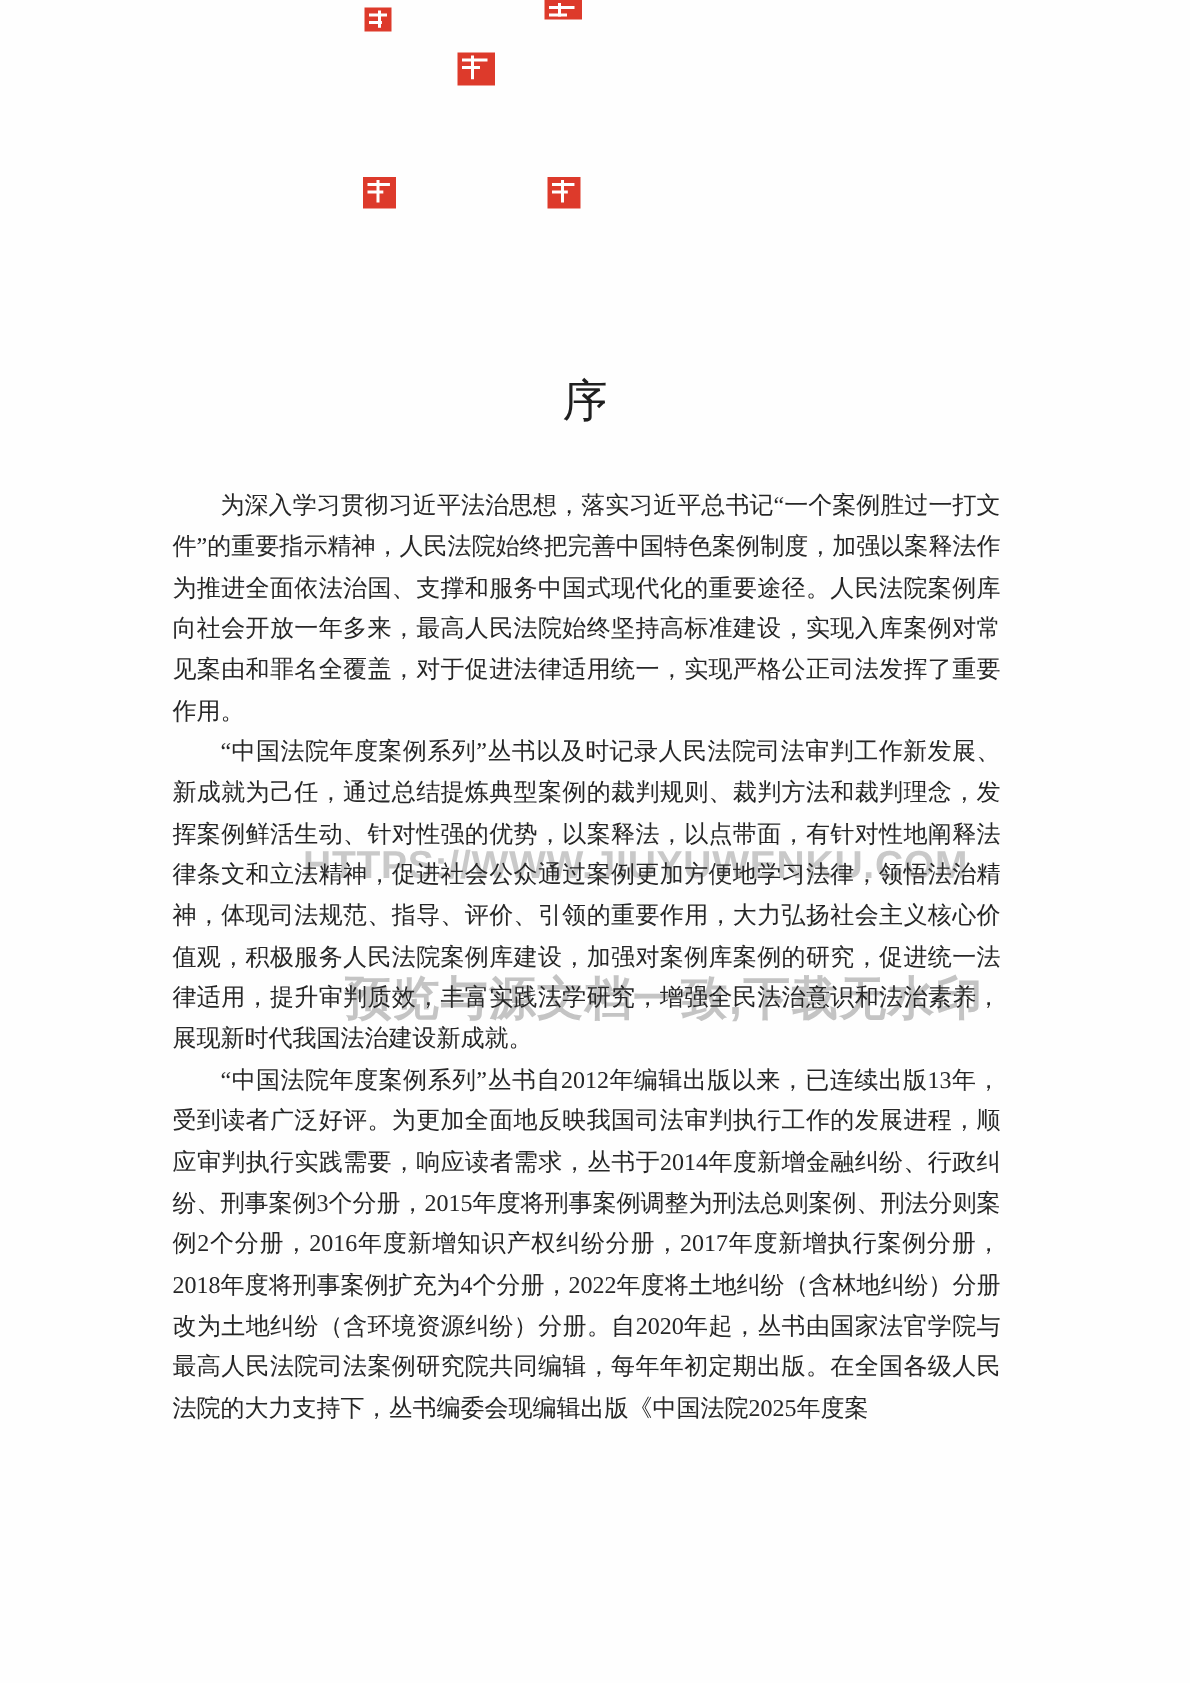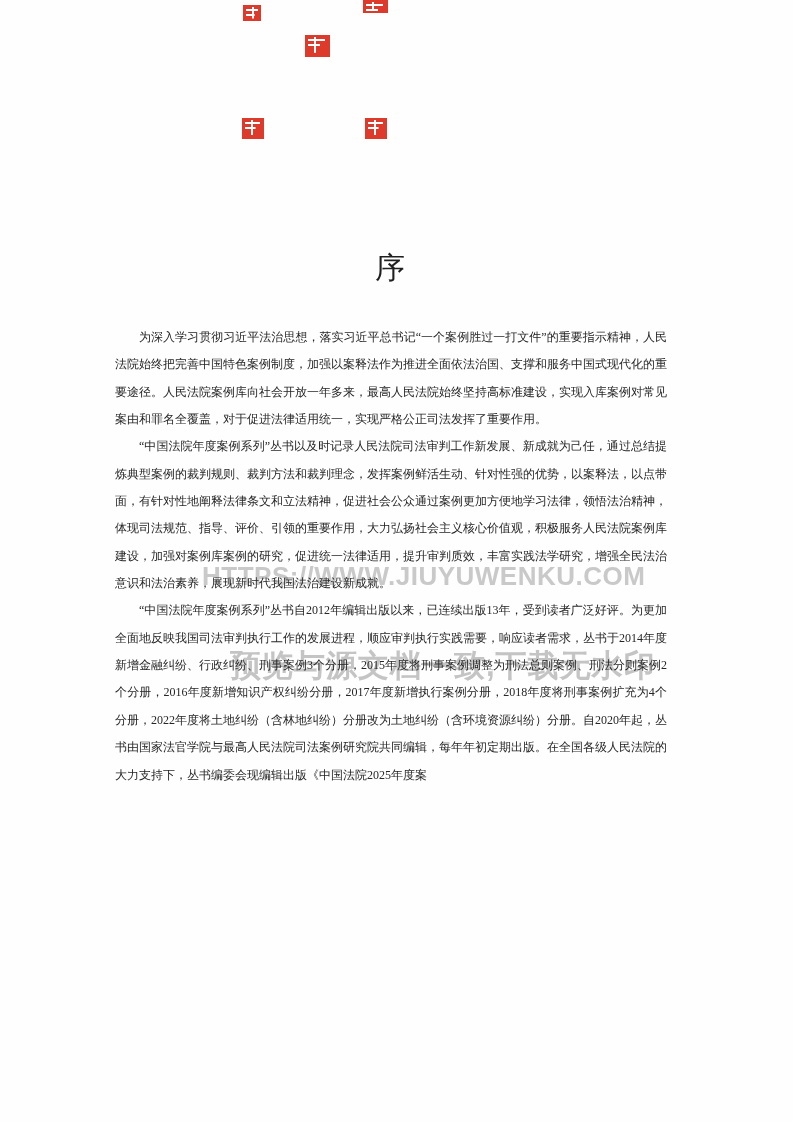"为深入学习贯彻习近平法治思想，落实习近平总书记“一个案例胜过一打文件”的重要指示" .body-text p { font-size: 12px -> 16px }
